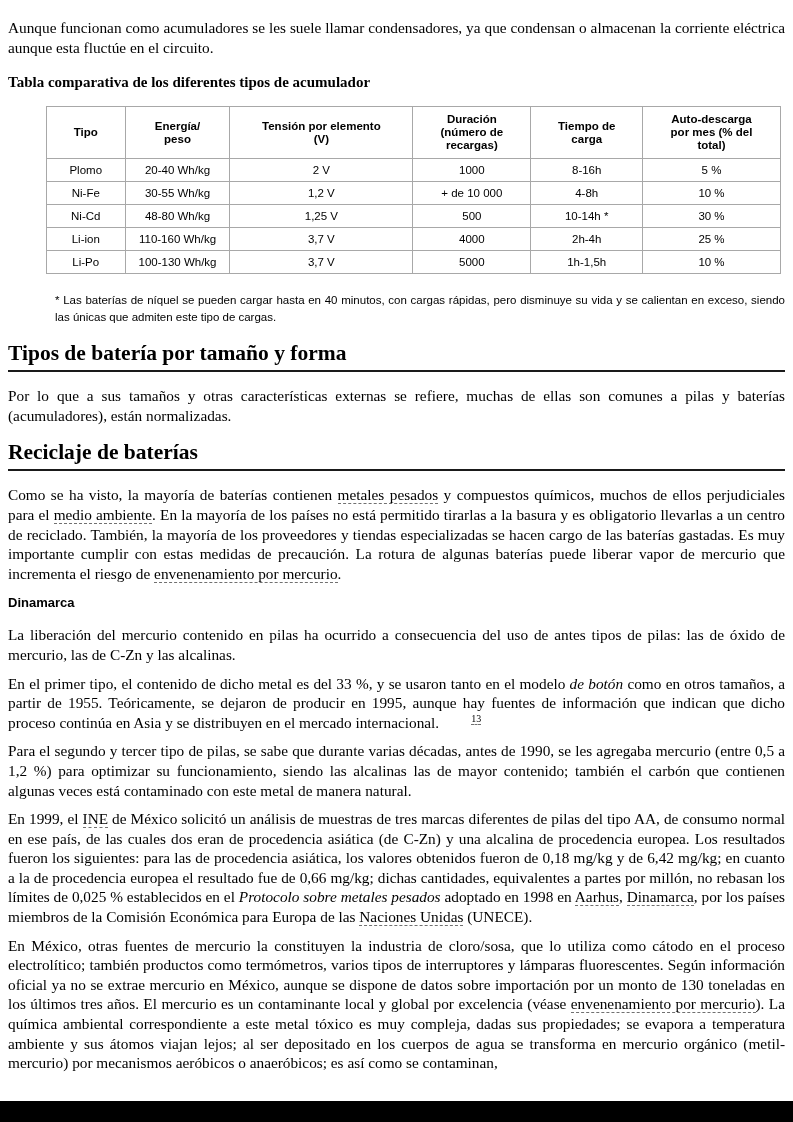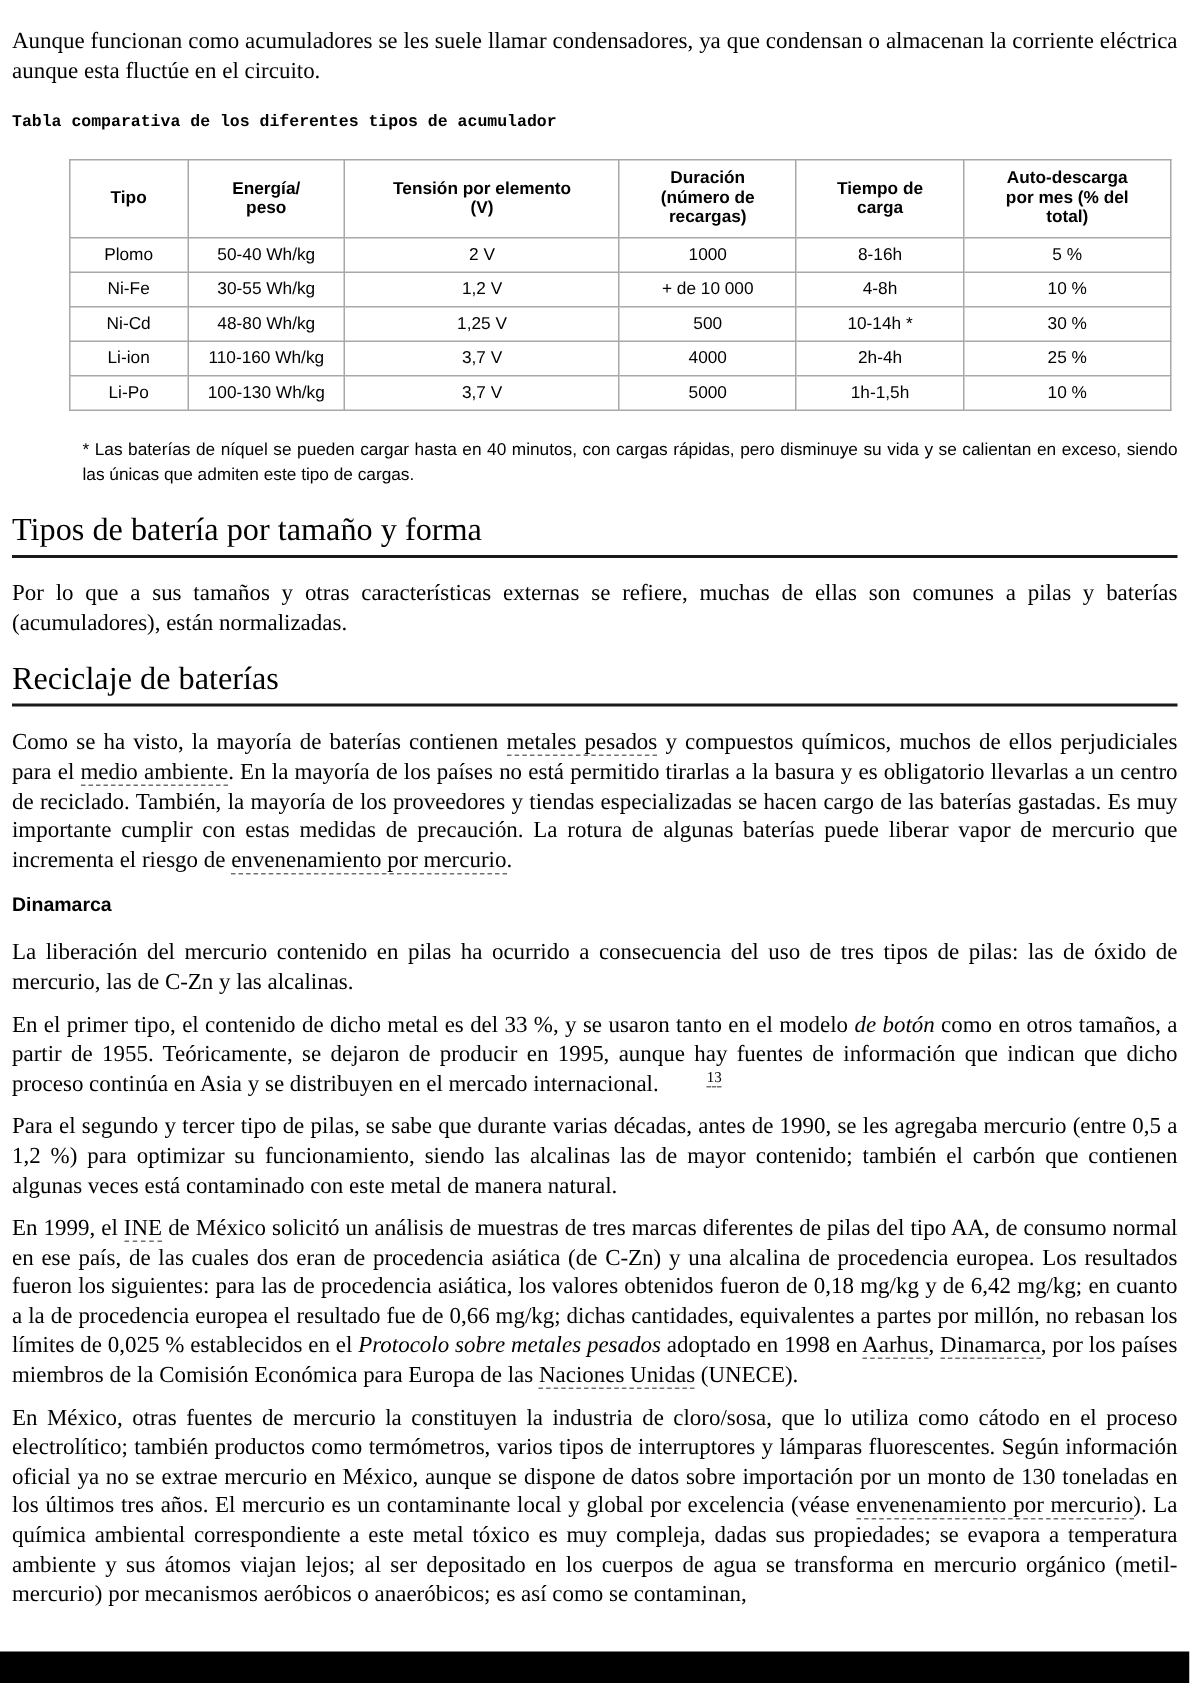"Tabla comparativa de los diferentes" h3.sans-heading { font-family: Liberation Mono, monospace -> Liberation Serif, serif; font-size: 11px -> 15px }
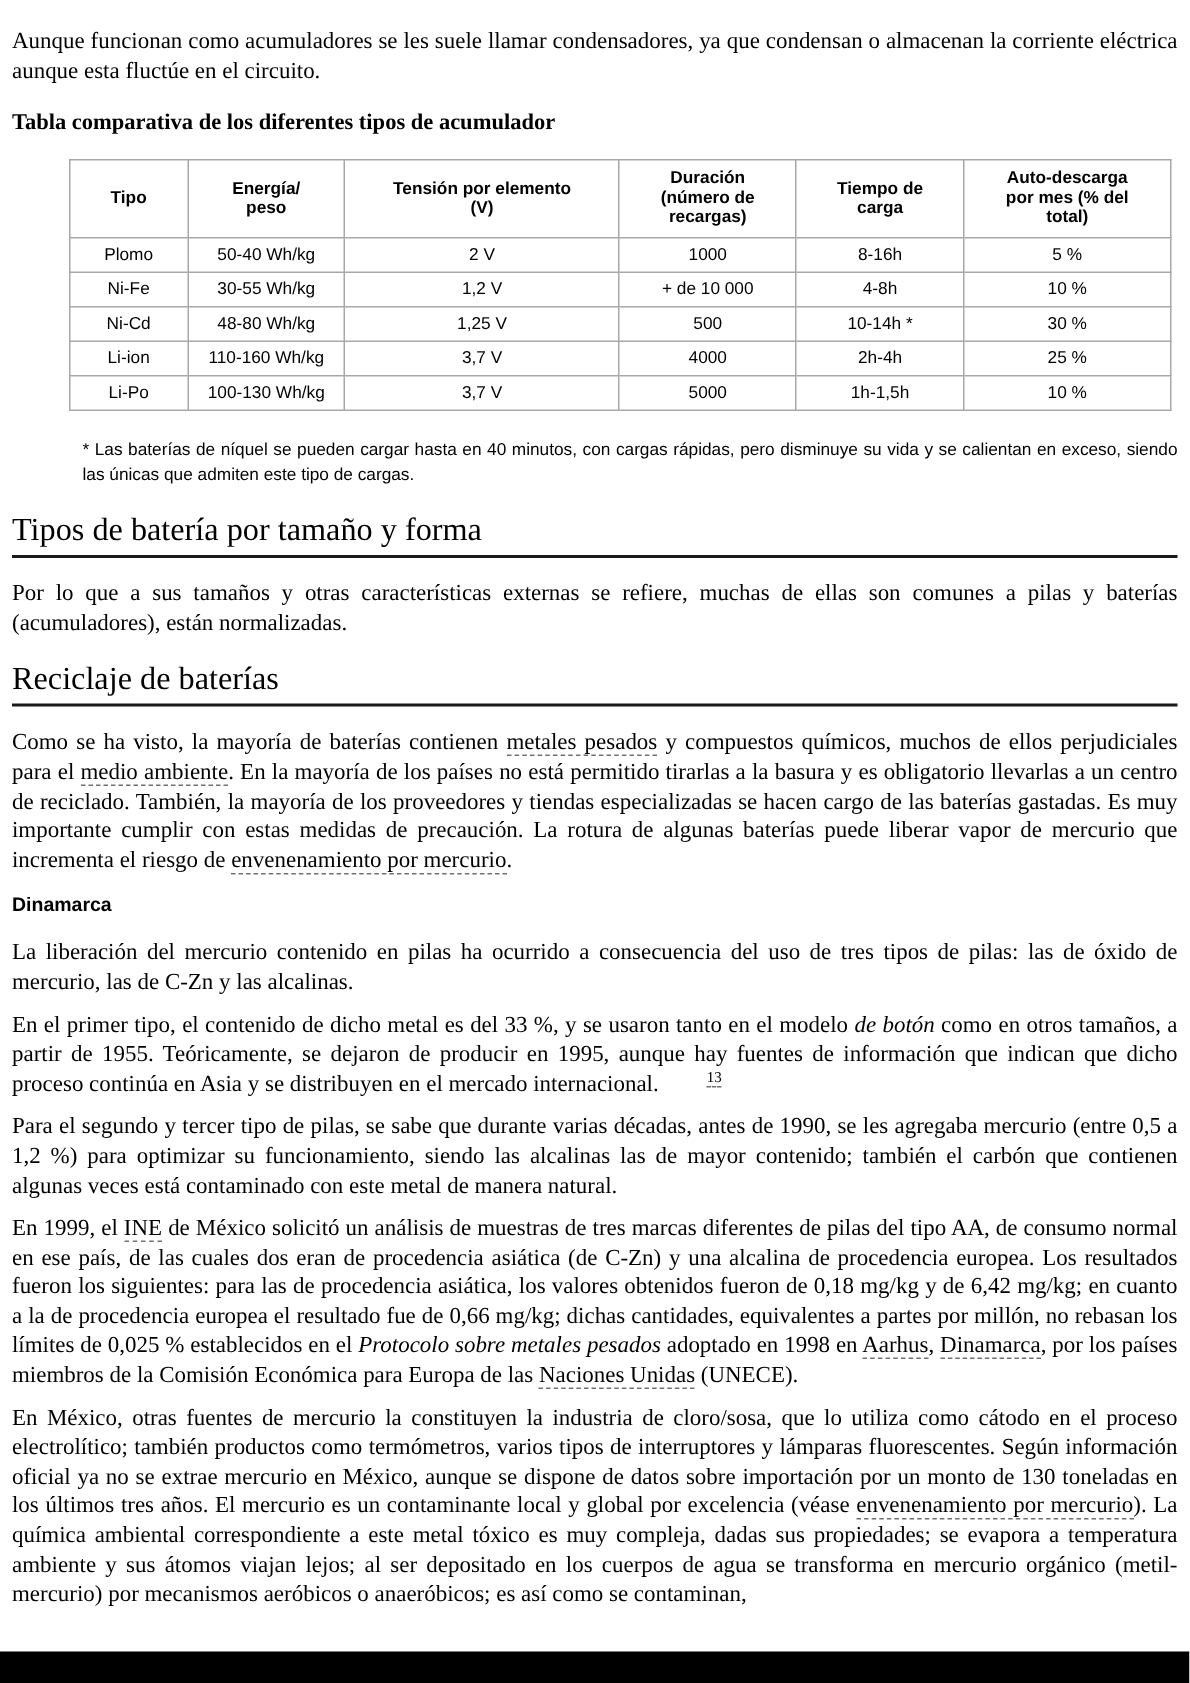"50-40 Wh/kg" td { text: 50-40 -> 20-40 }
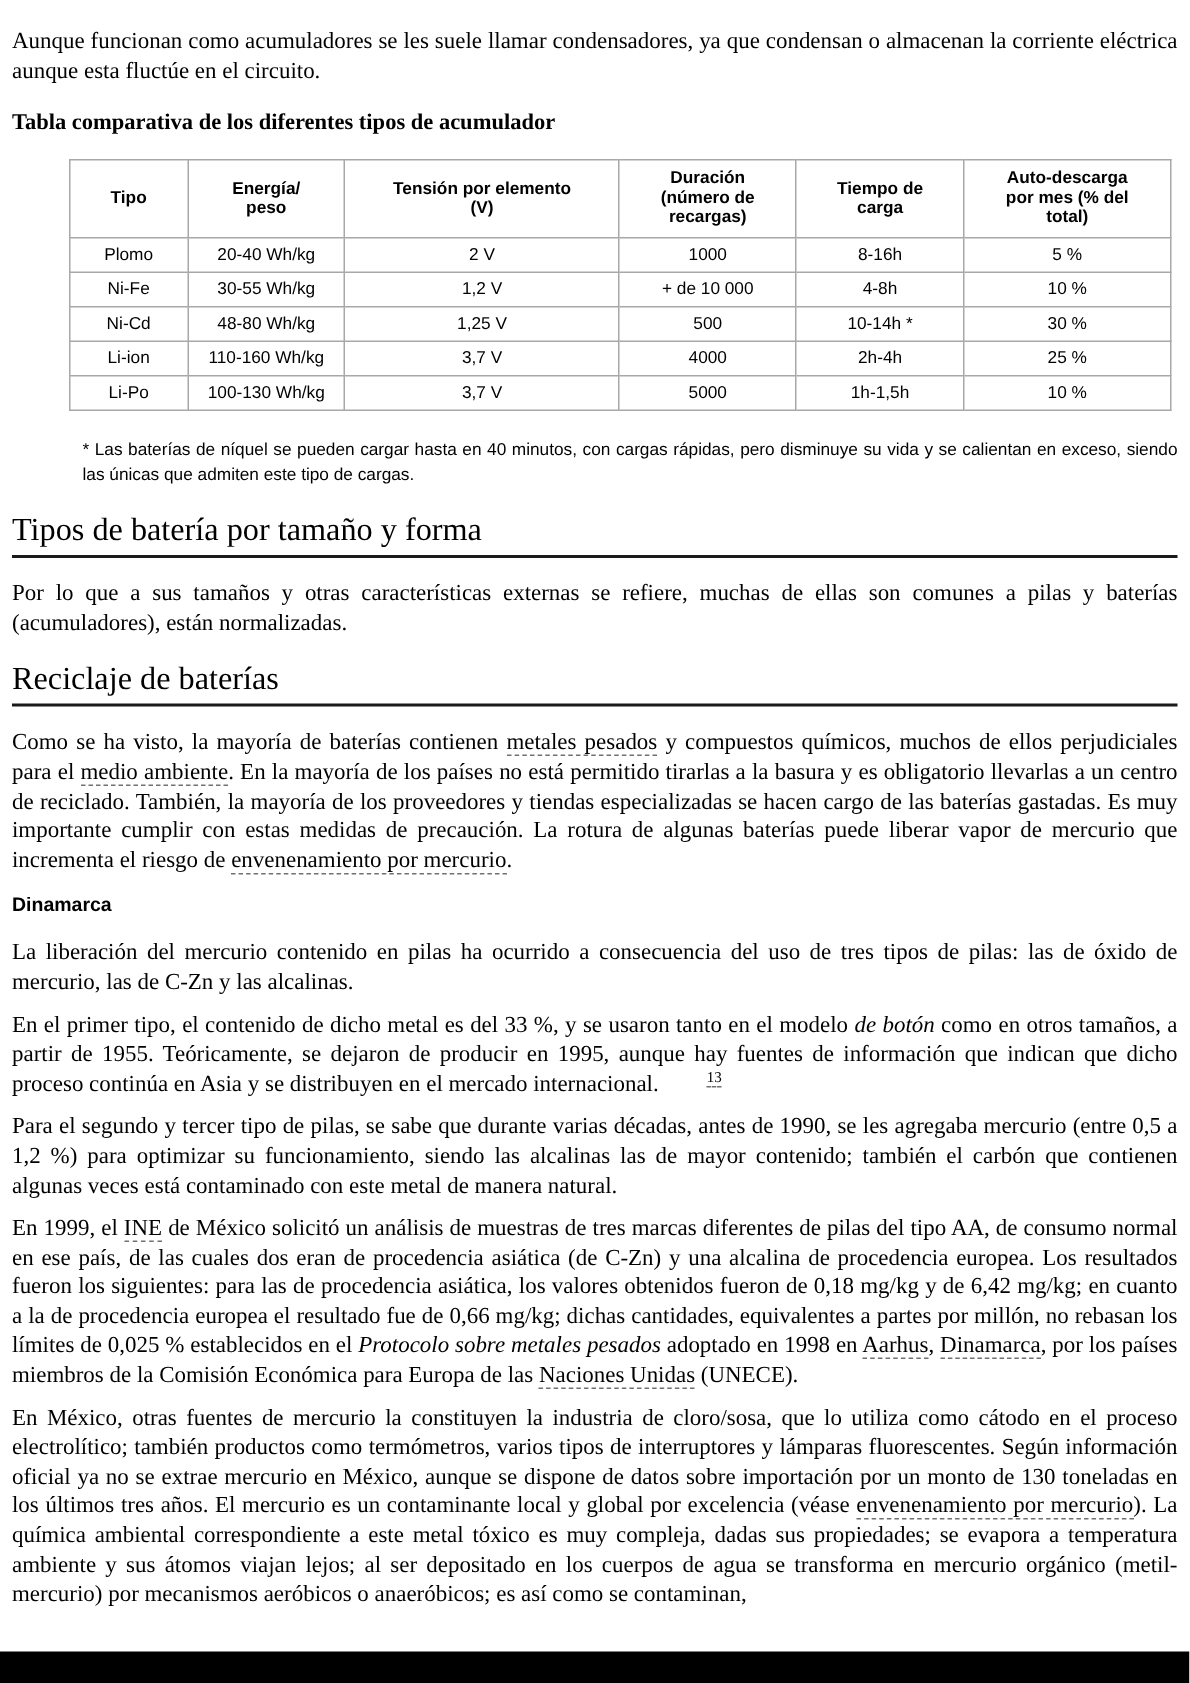"Tipos de batería por tamaño" h2.section-heading { font-weight: normal -> bold }
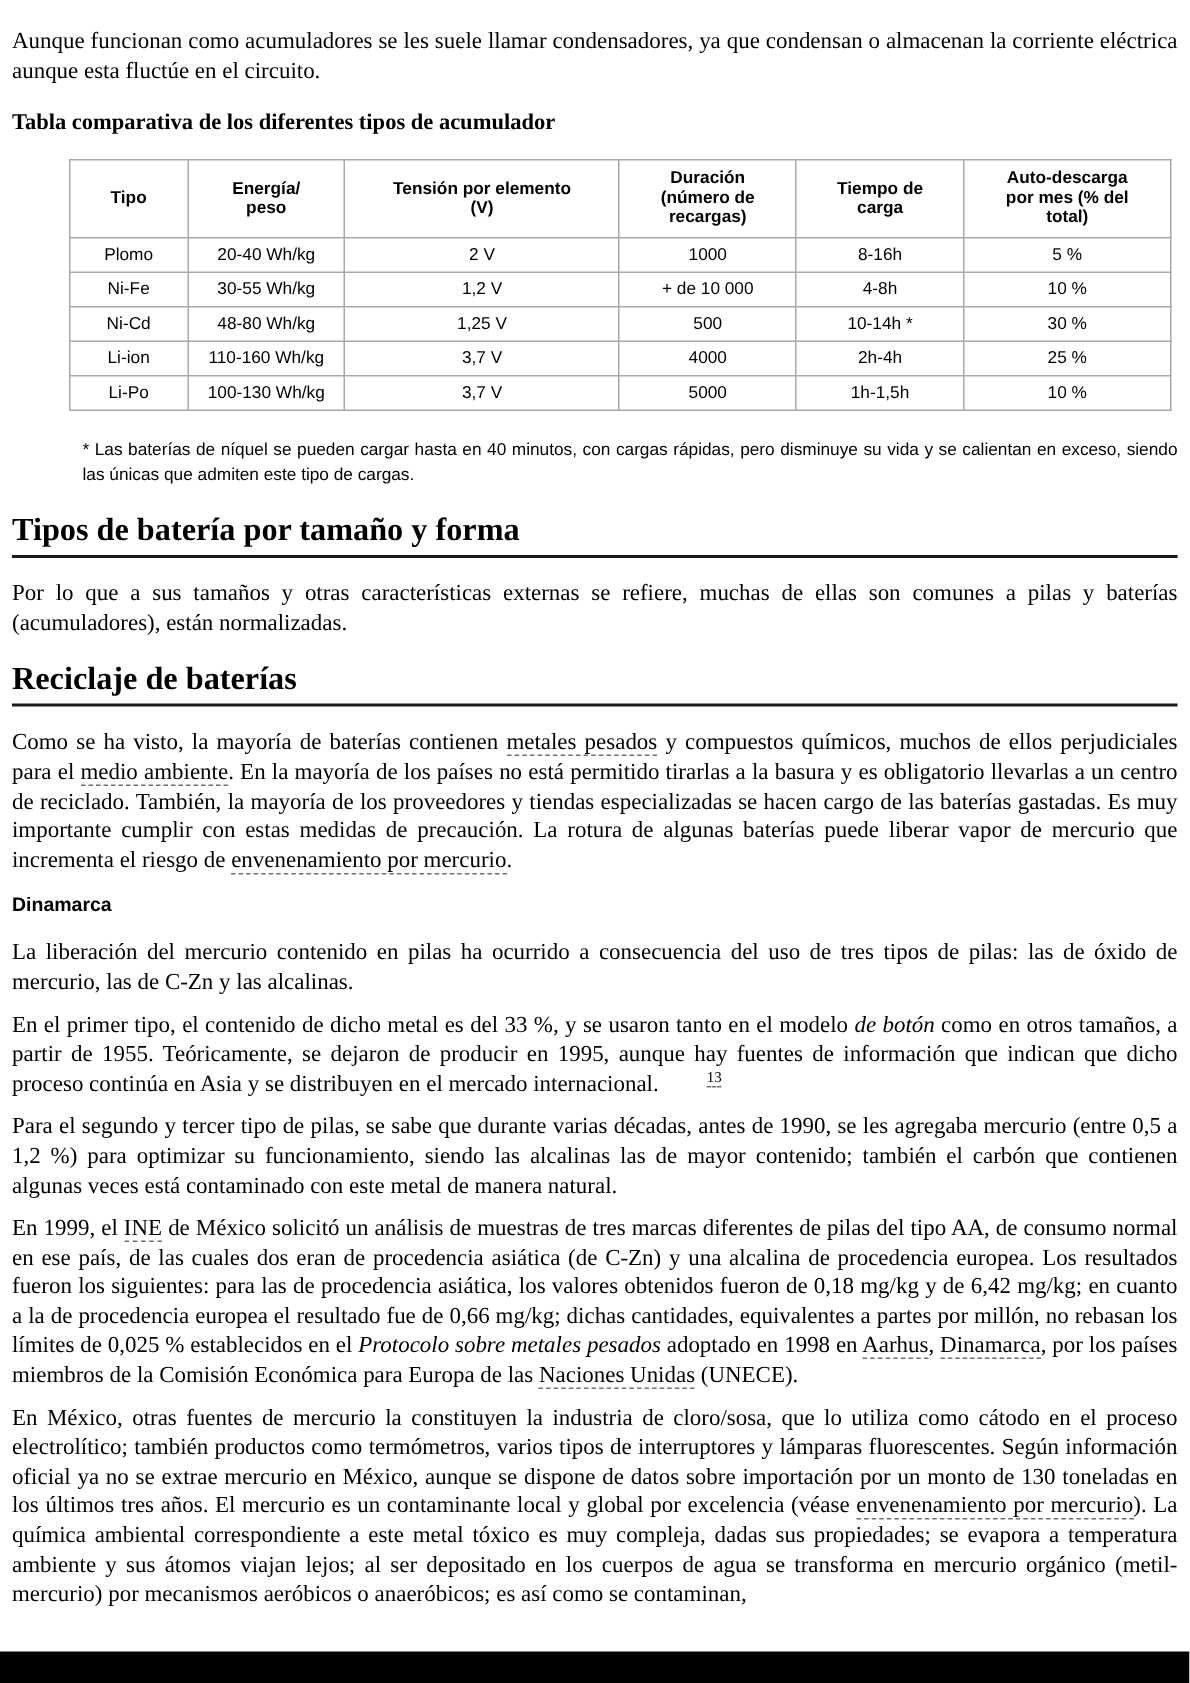"La liberación del mercurio contenido" span { text: tres -> antes }
